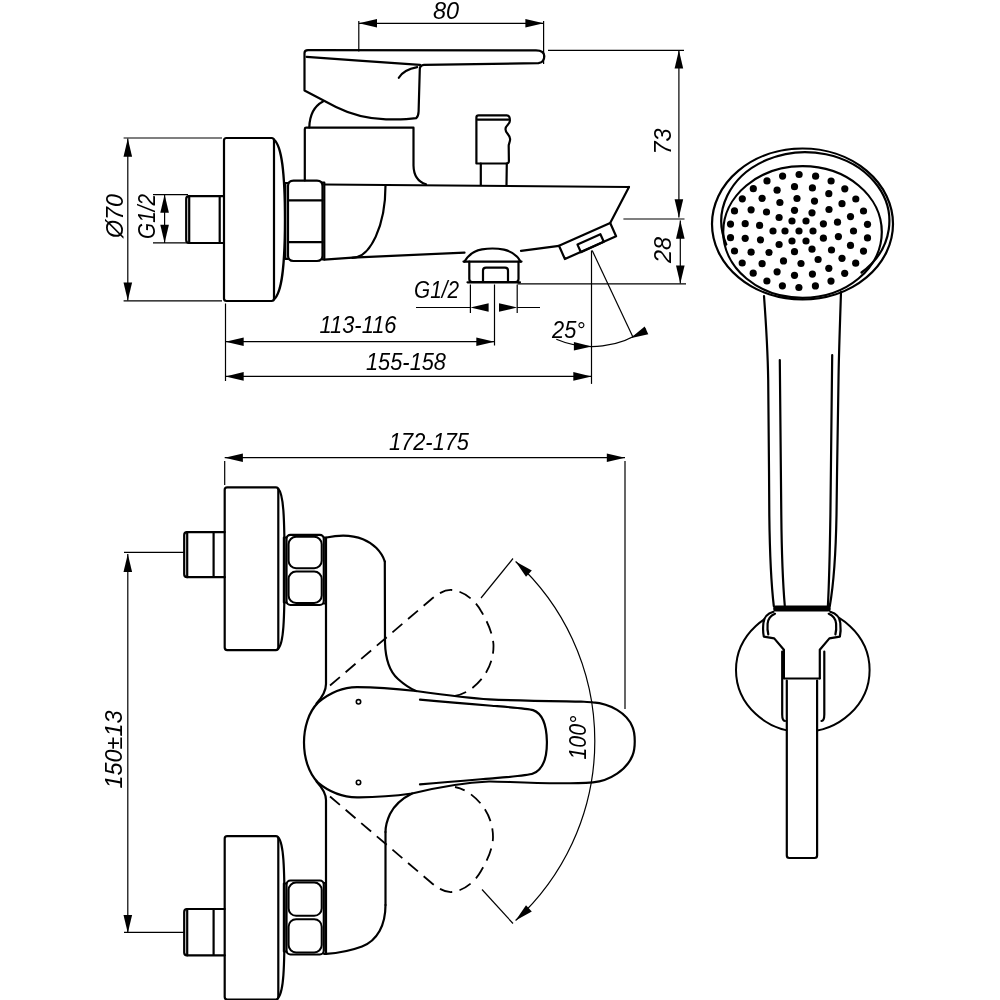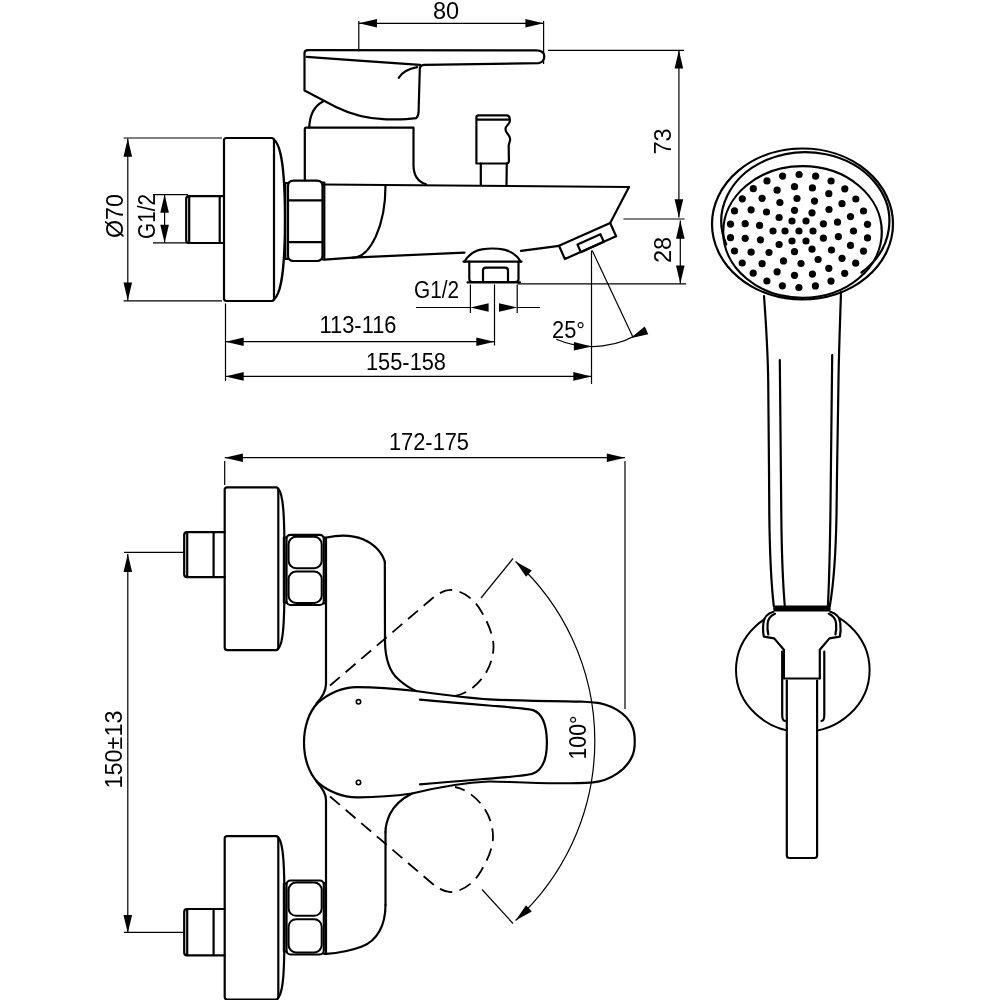"80" #wrap { font-style: none -> italic }
